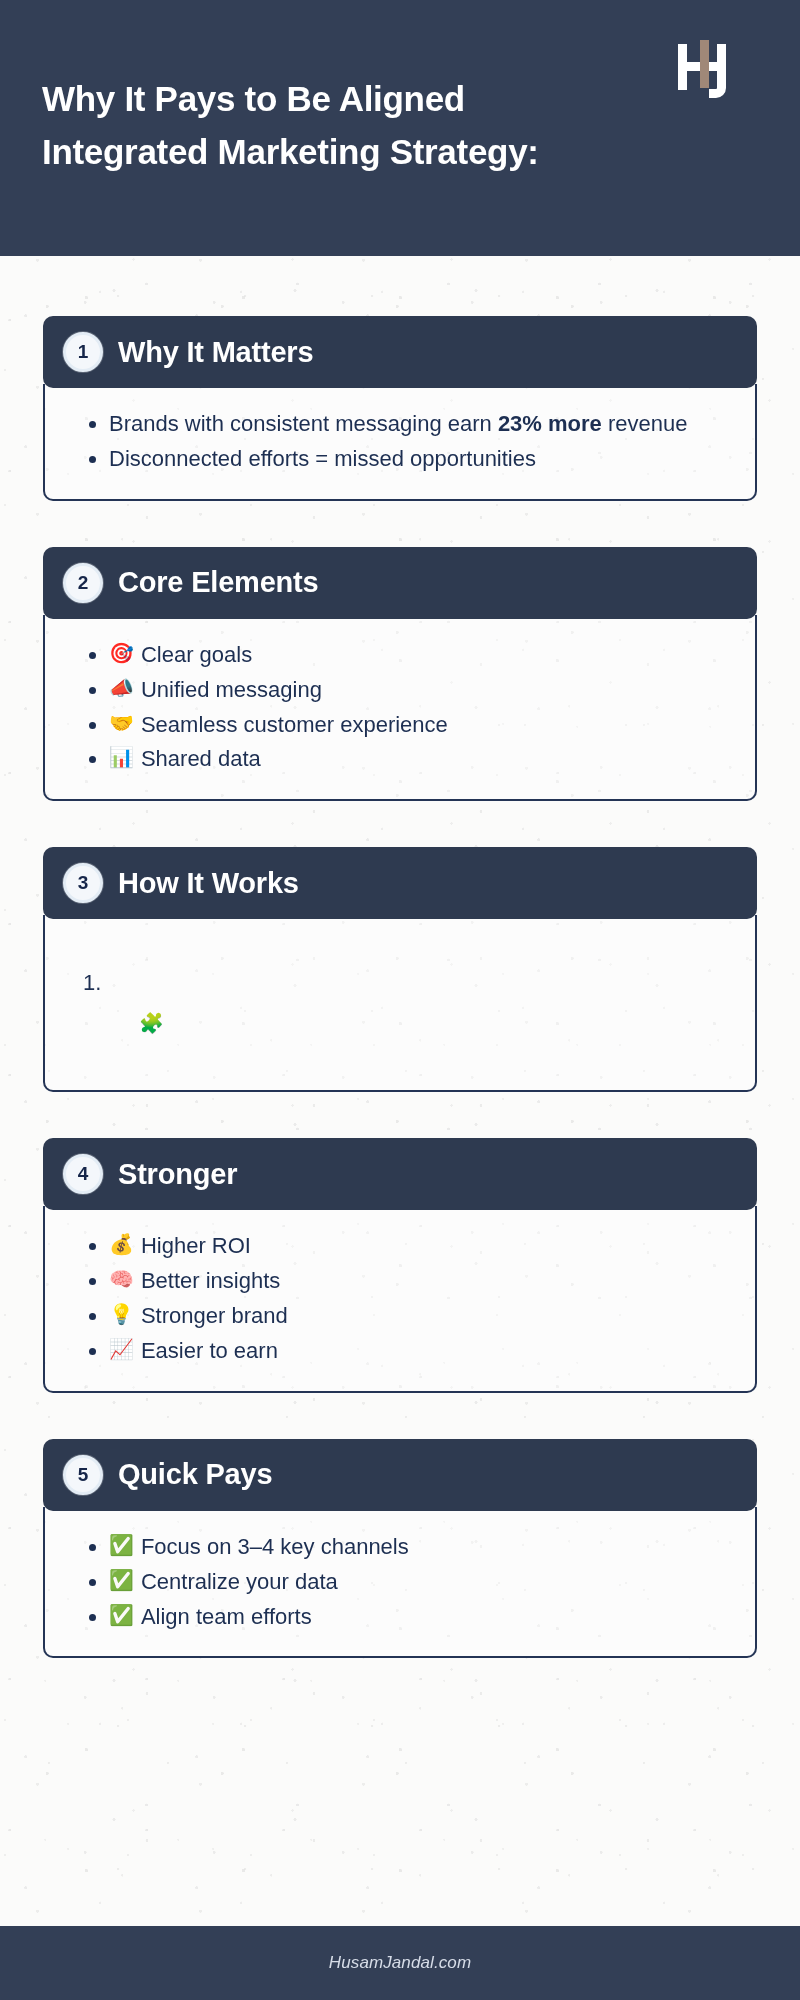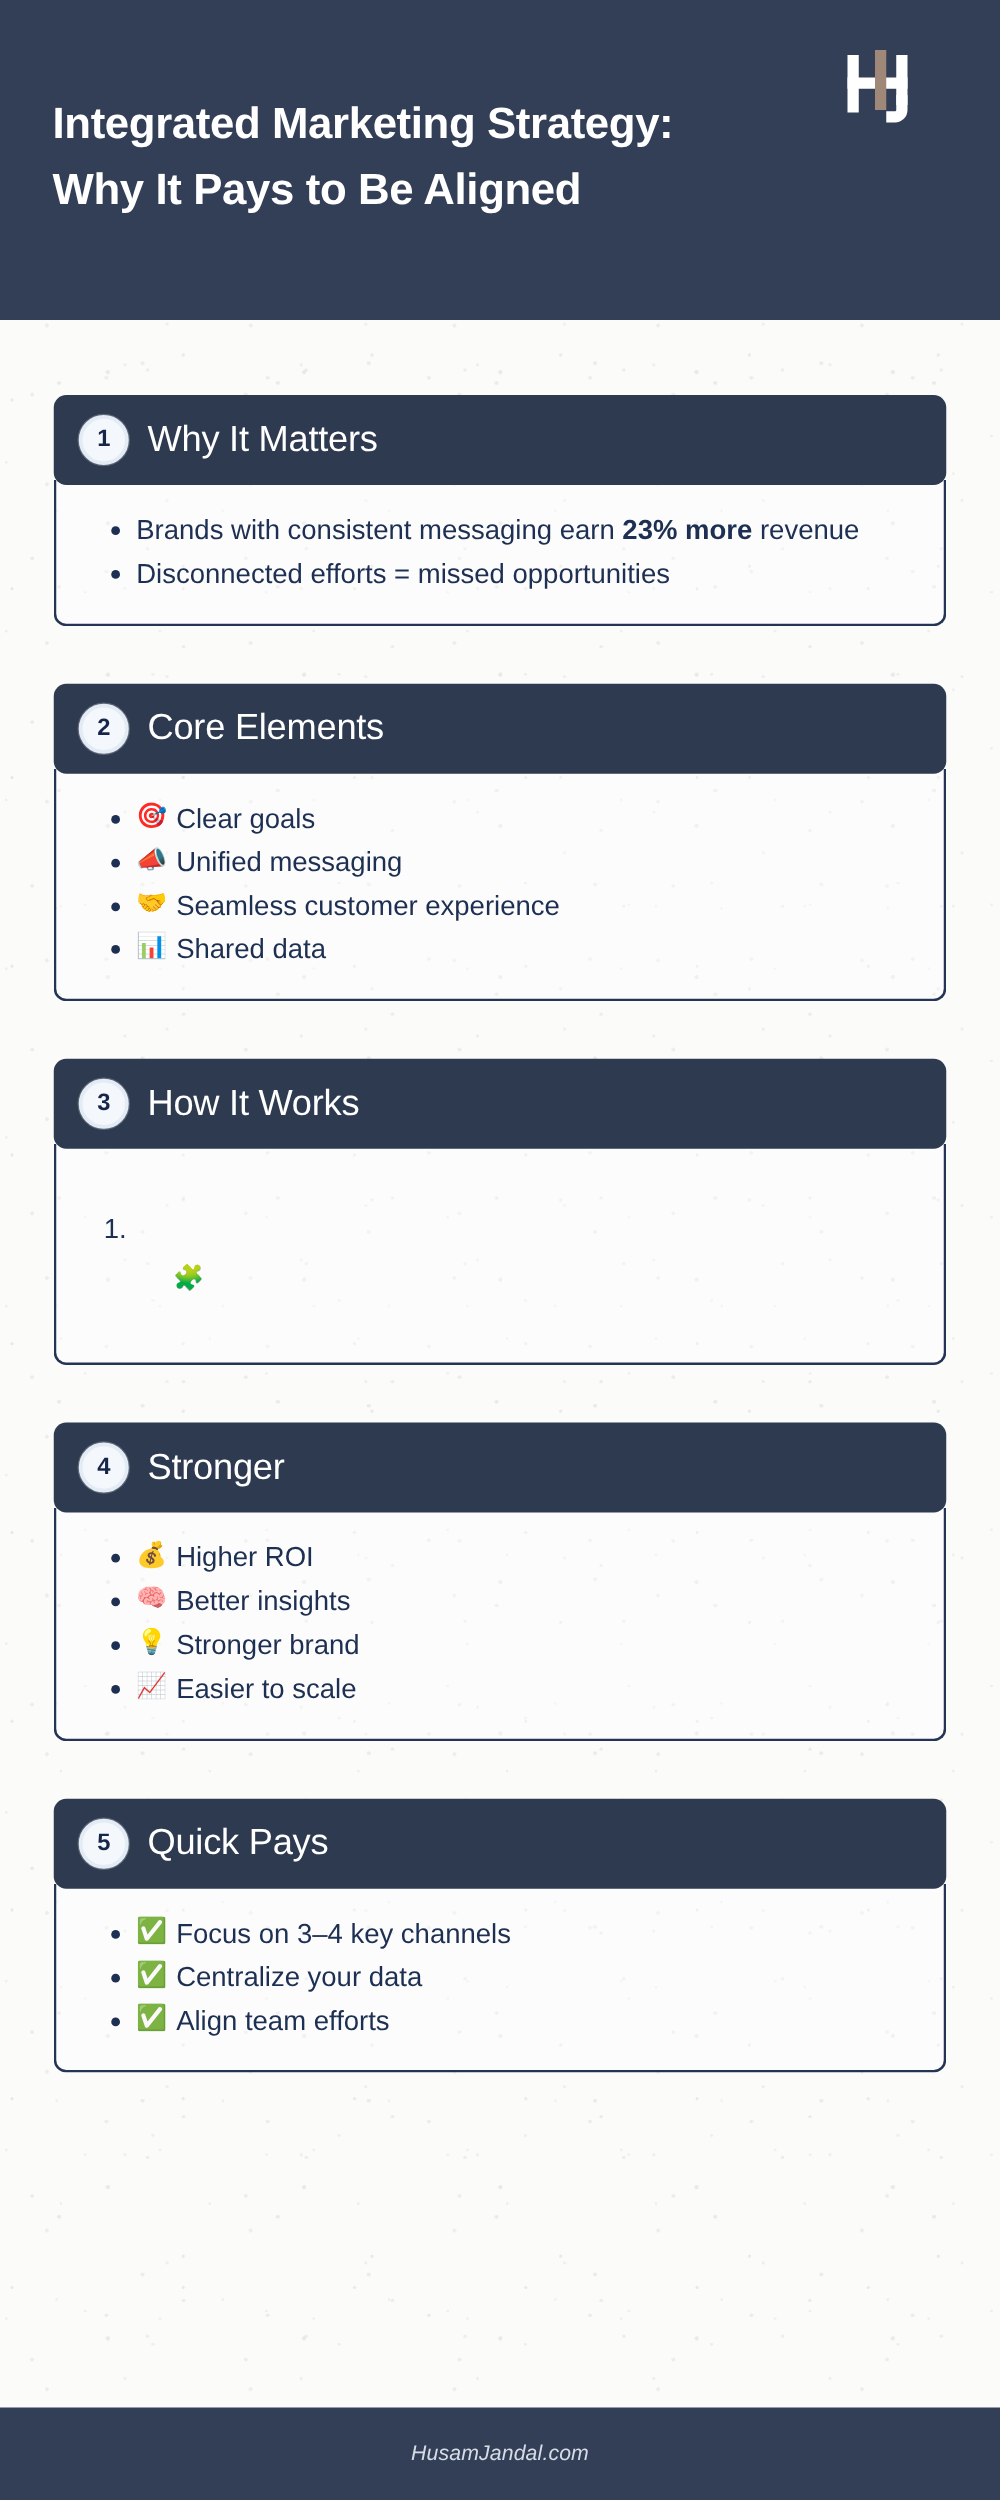"Integrated Marketing Strategy:" span.tline { order: before "Why It Pays to Be" -> after "Why It Pays to Be" }
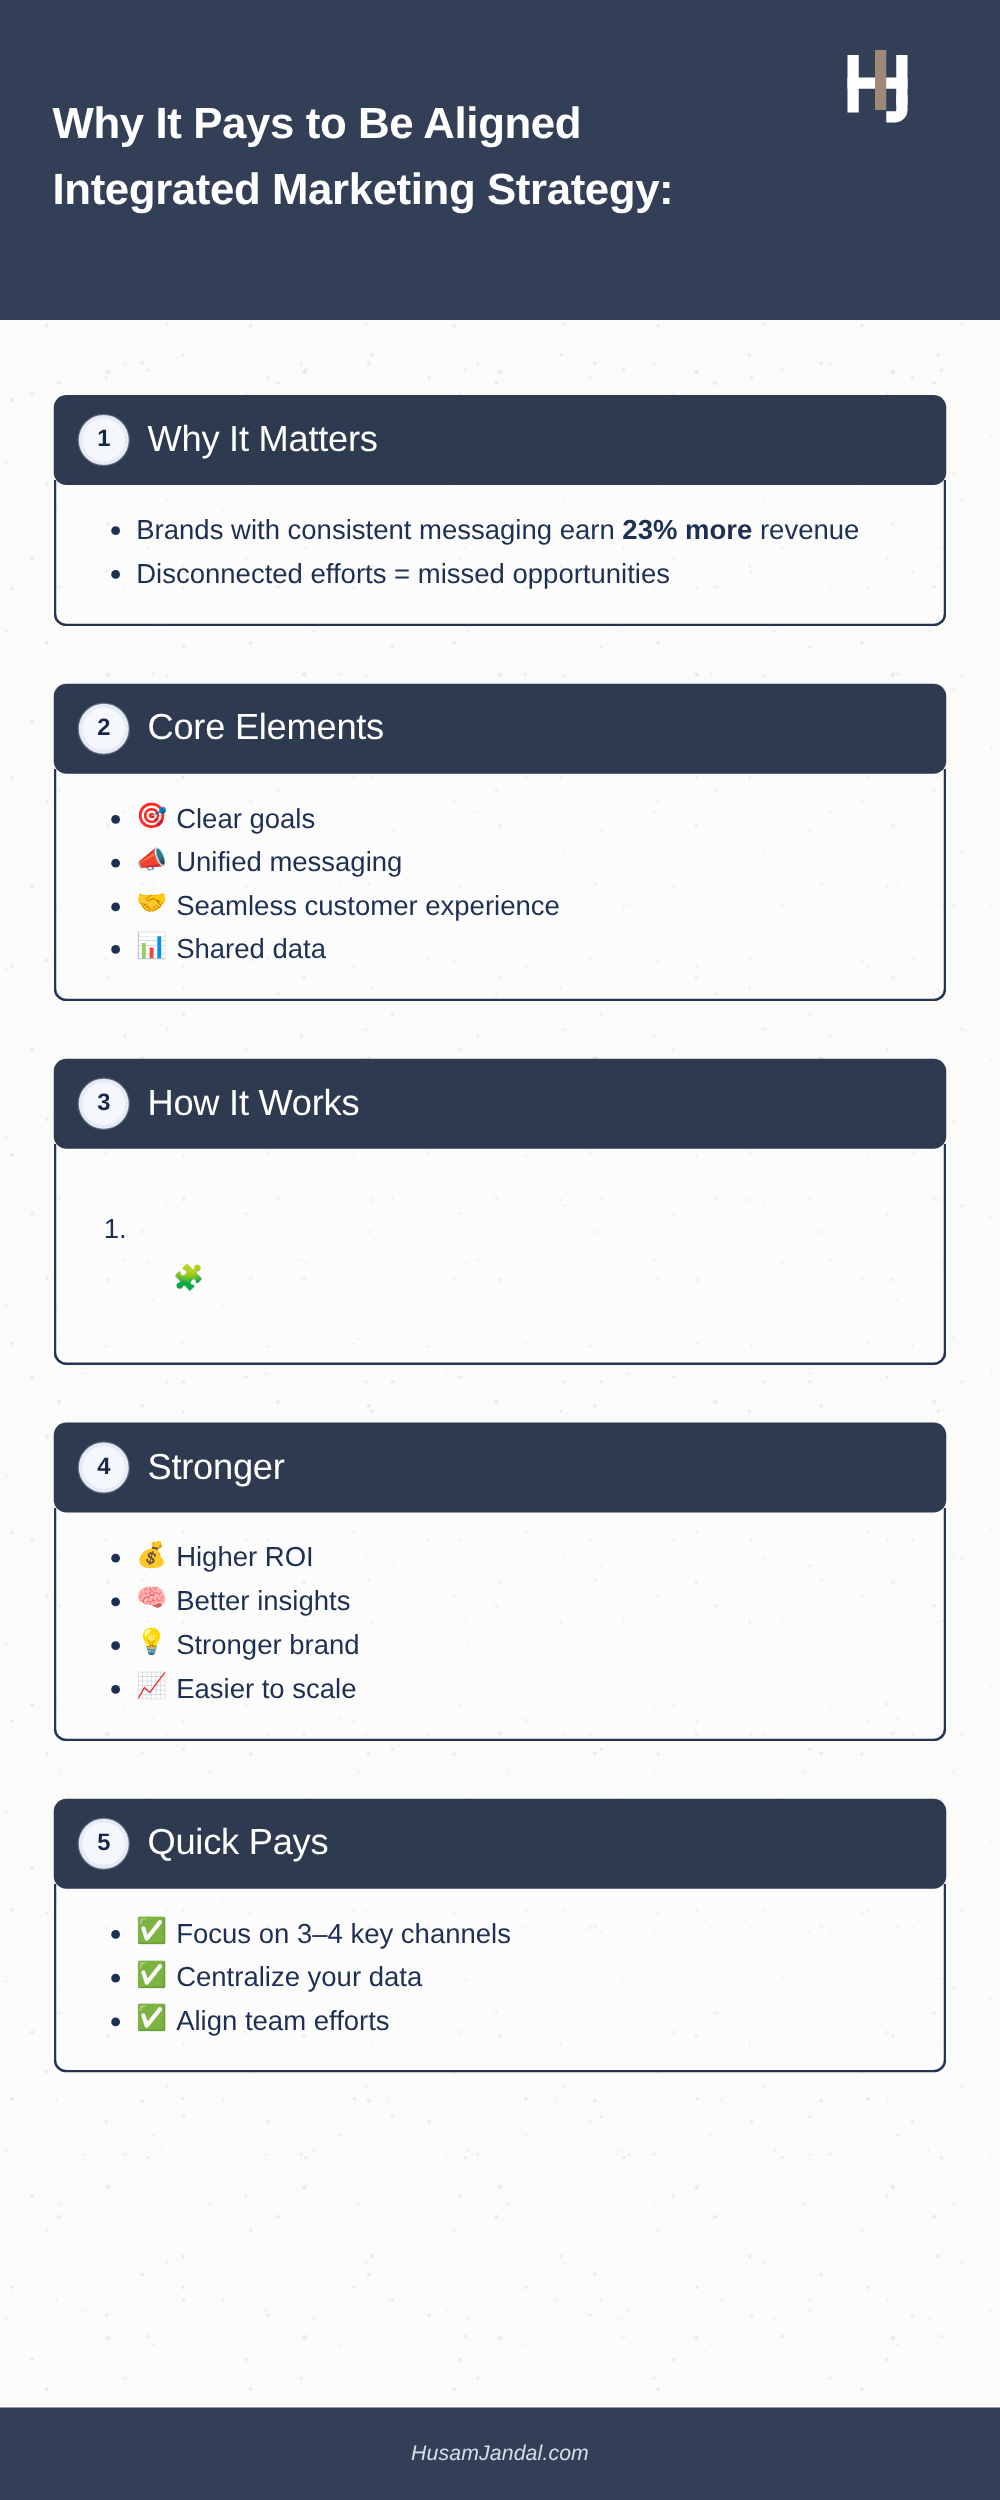"Why It Matters" .sec-title { font-weight: 400 -> 700 }
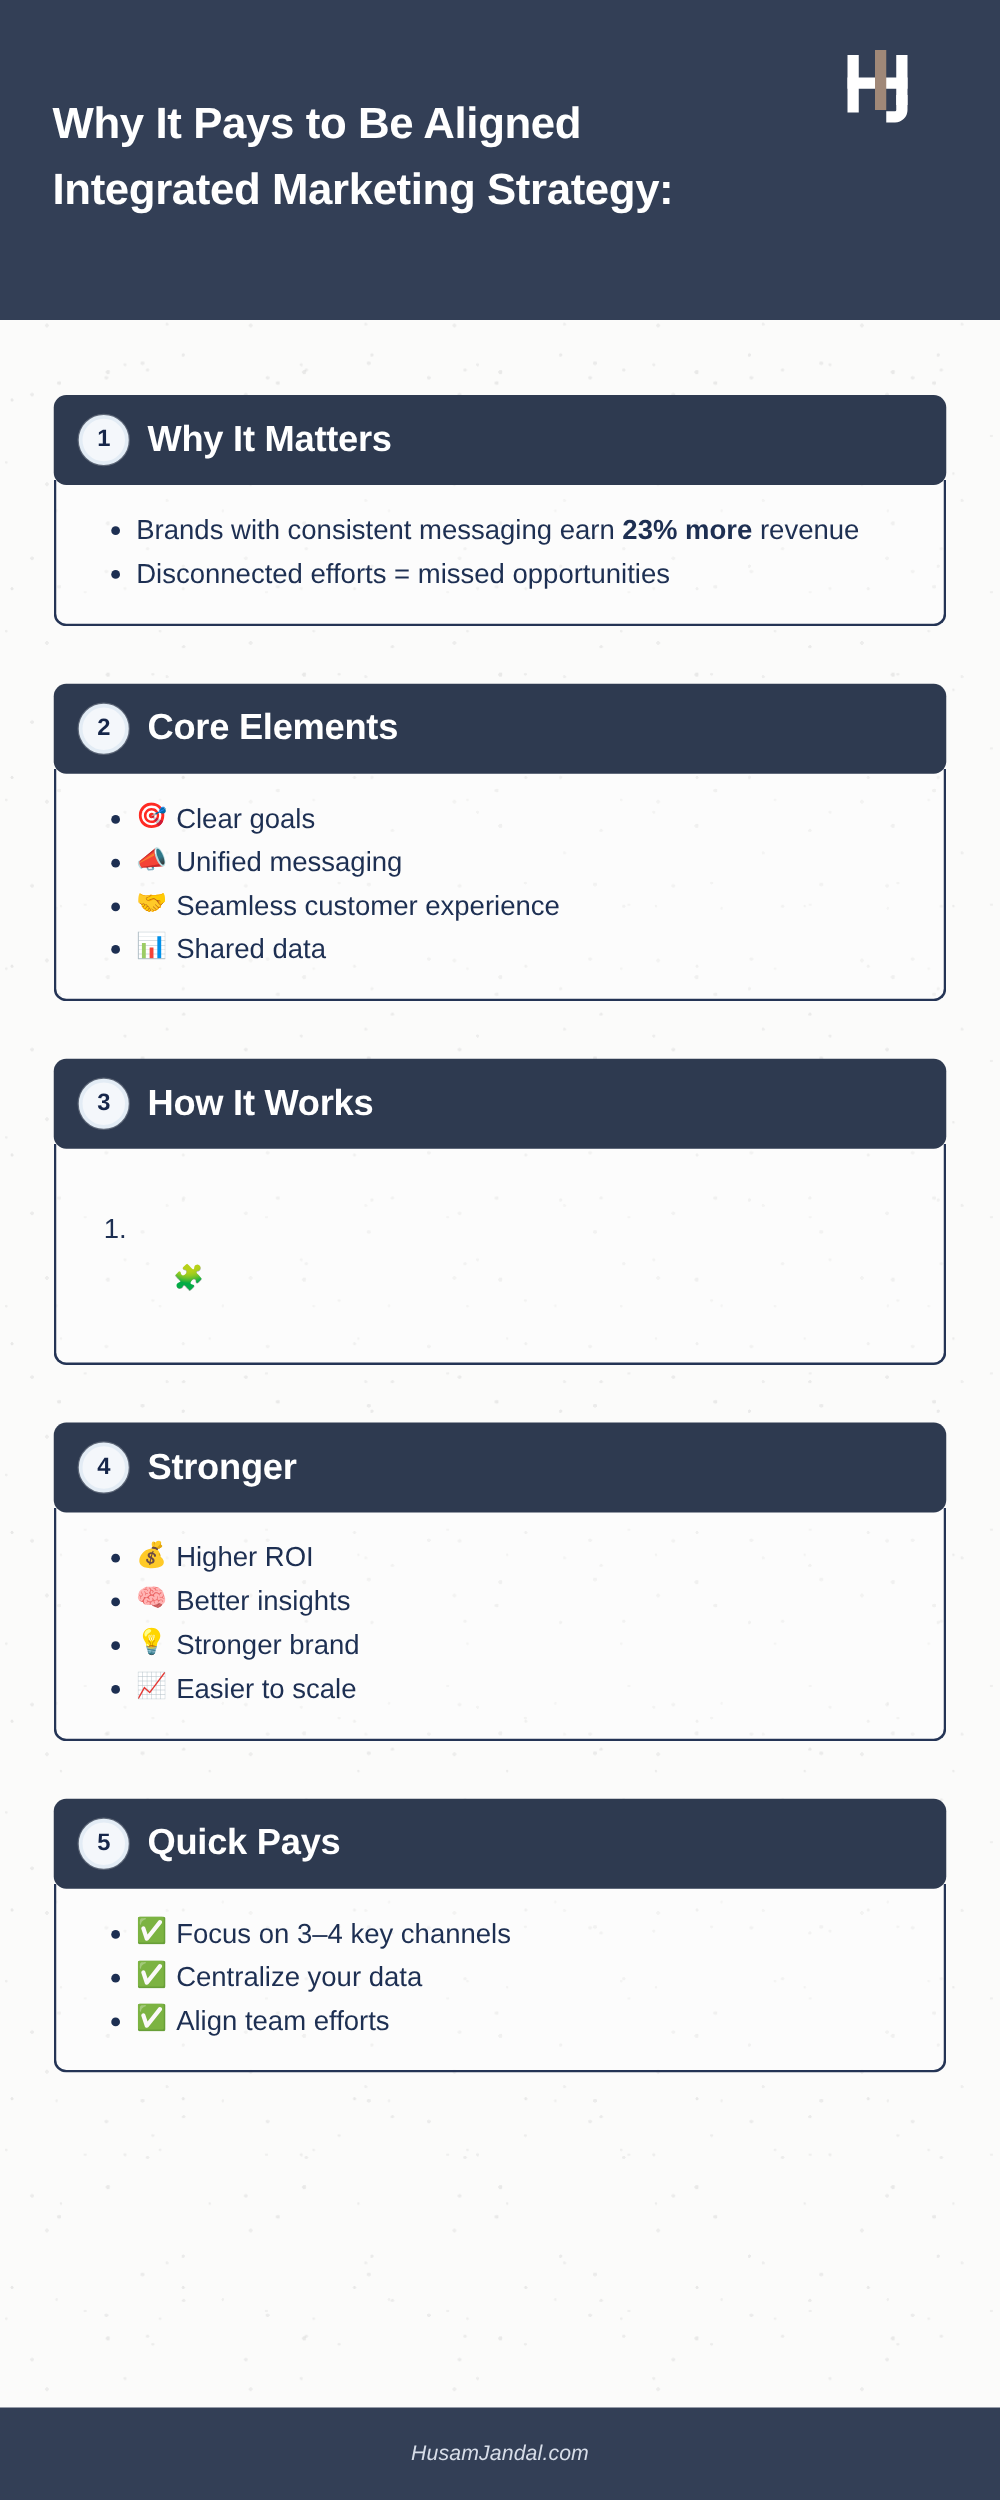"Easier to scale" span.li-text { text: scale -> earn }
